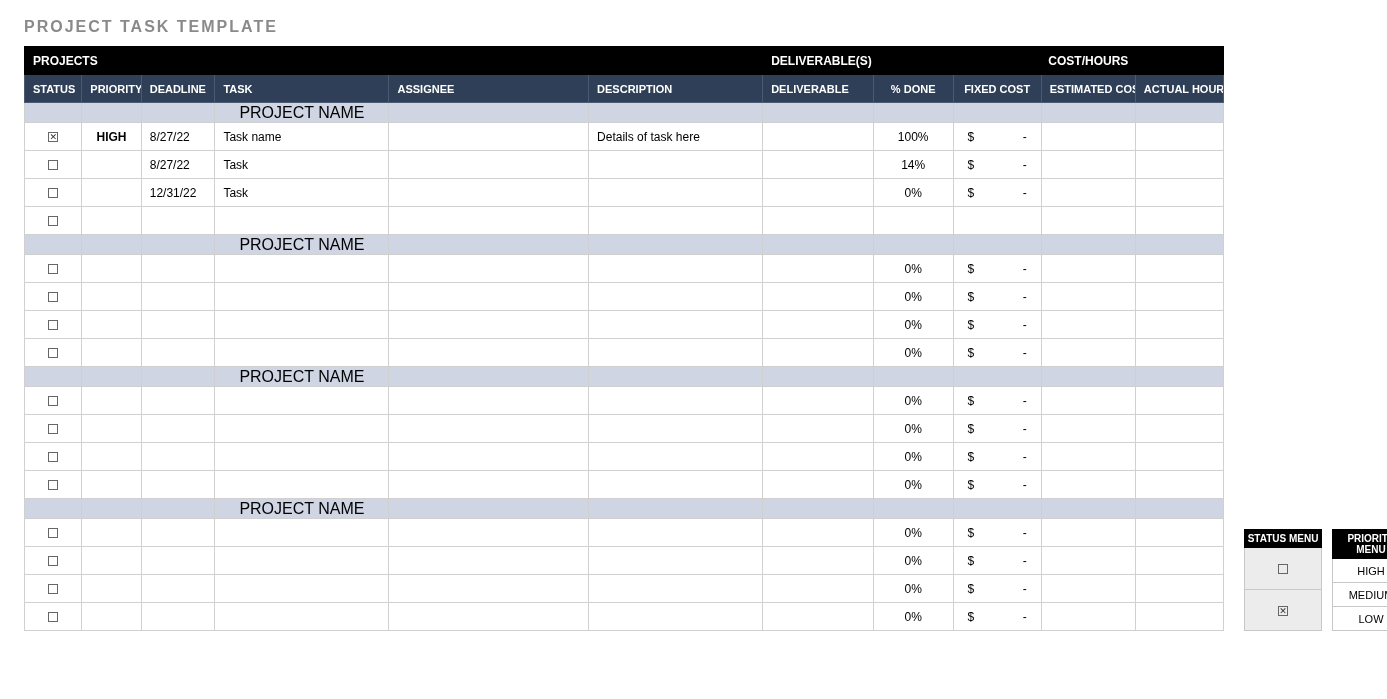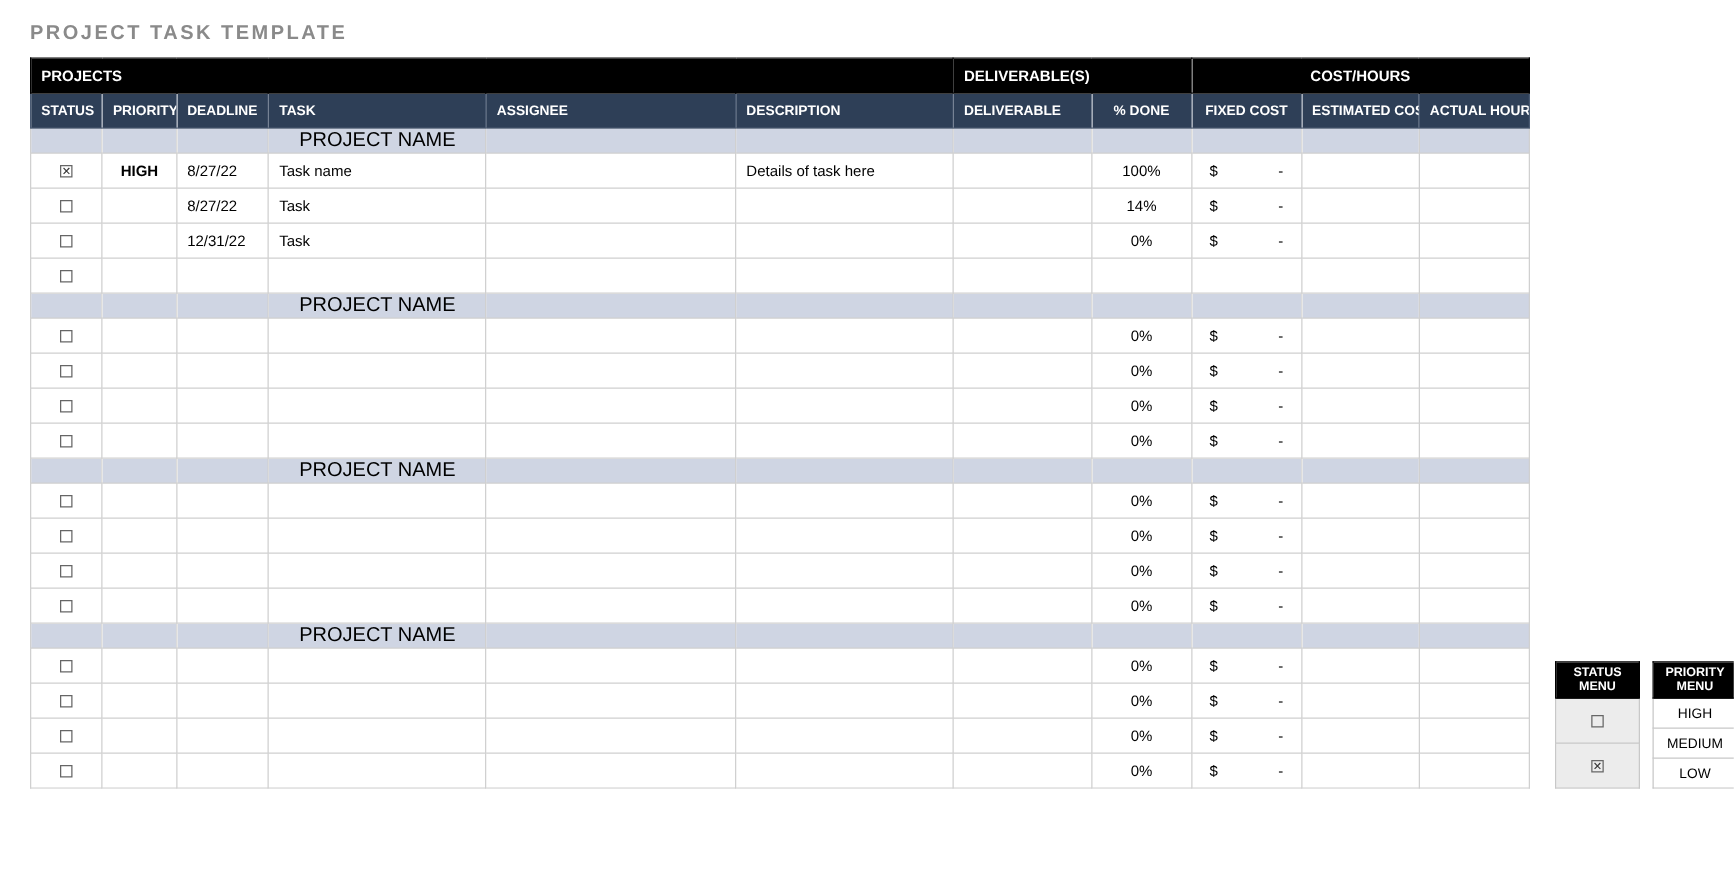"STATUS MENU" .side-table { width: 68px -> 78px }
